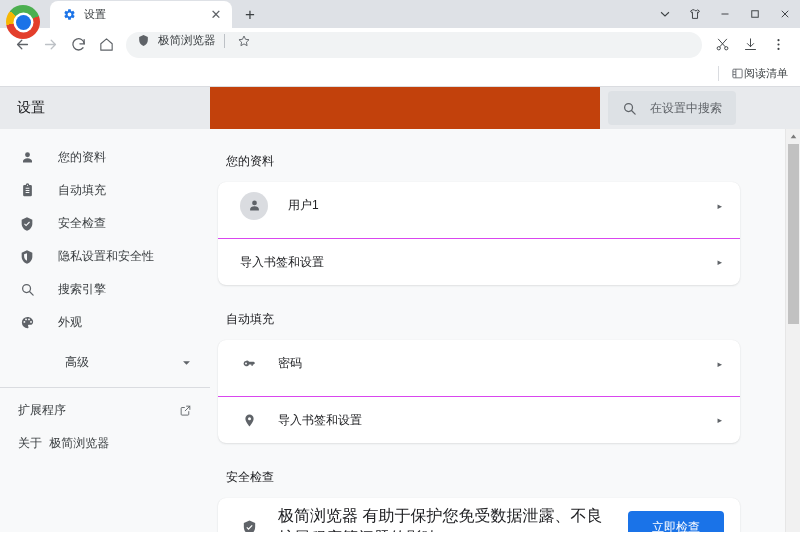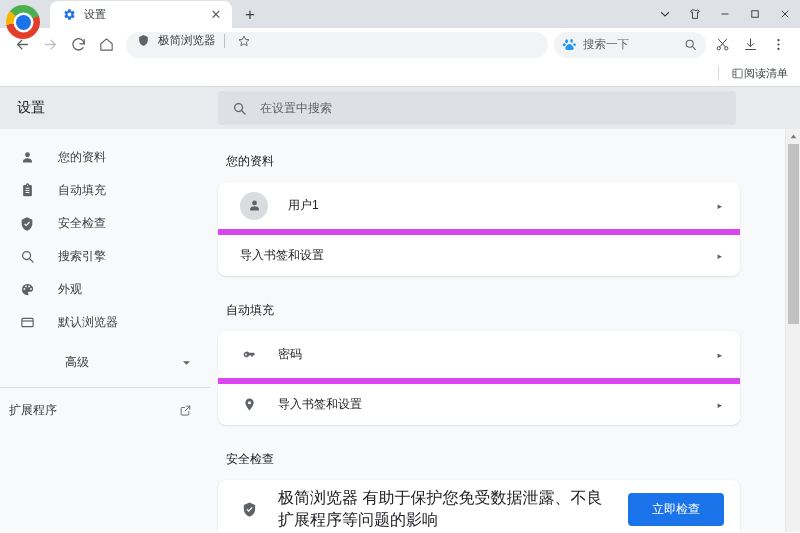"搜索一下" div.searchbox { html: <div> <span> <svg> <ellipse></ellipse> <ellipse></ellipse> <ellipse></ellipse> <ellipse></ellipse> <path></path> </svg> </span> <span>搜索一下</span> <span> <svg> <circle></circle> <path></path> </svg> </span> </div> -> none }
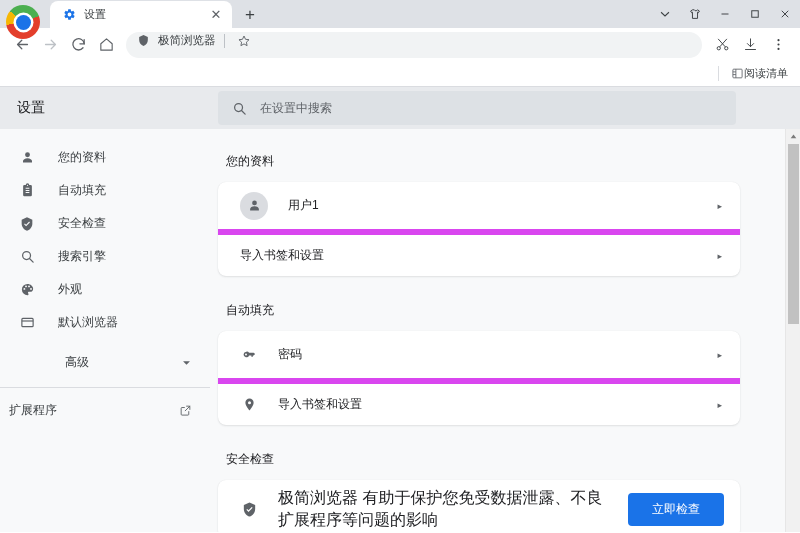"在设置中搜索" .main { align-items: none -> flex-end; background: #ec4899 -> #c2410c }
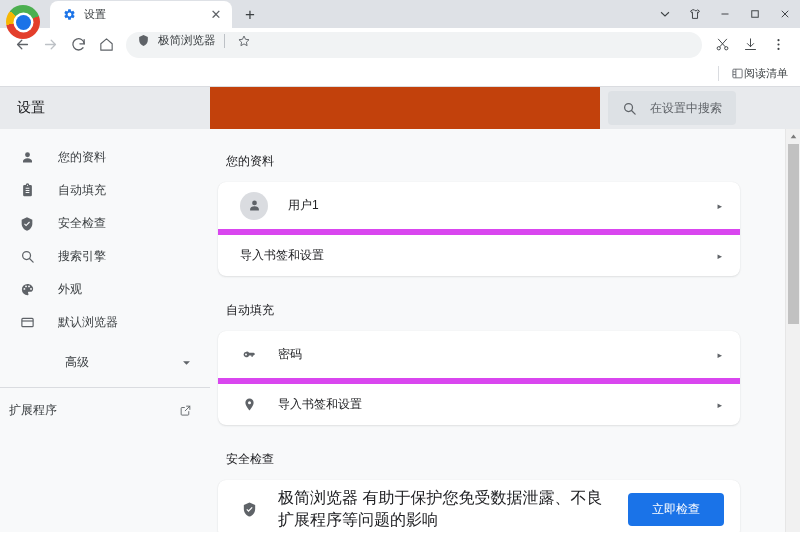"隐私设置和安全性" div.nav-item { html: none -> <div> <span> <svg> <path></path> <path></path> </svg> </span> <span>隐私设置和安全性</span> </div> }
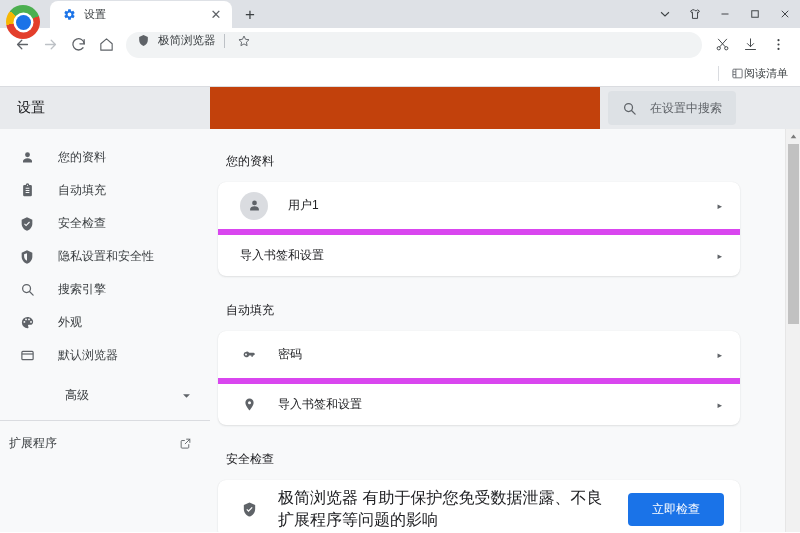"导入书签和设置" .row + .row { border-top: 6px solid #d946ef -> 1px solid #d946ef; margin-top: none -> 9px }
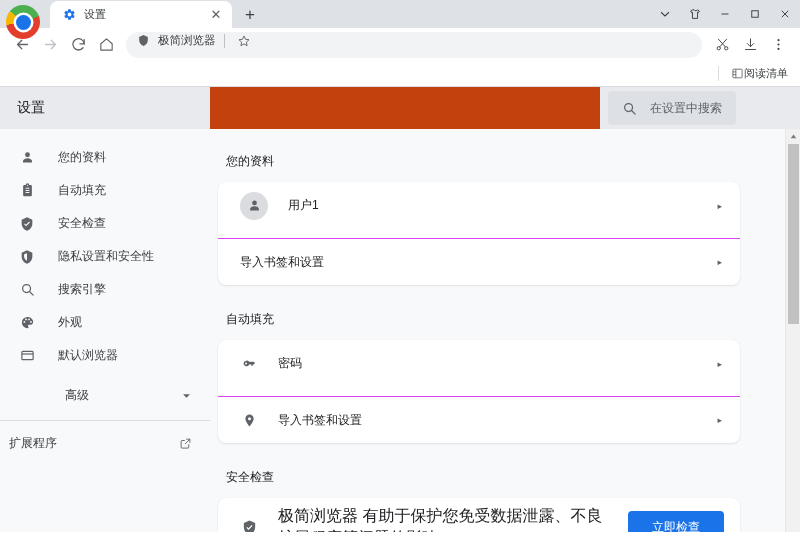"默认浏览器" div.nav-item { html: <div> <span> <svg> <rect></rect> <path></path> </svg> </span> <span>默认浏览器</span> </div> -> none }
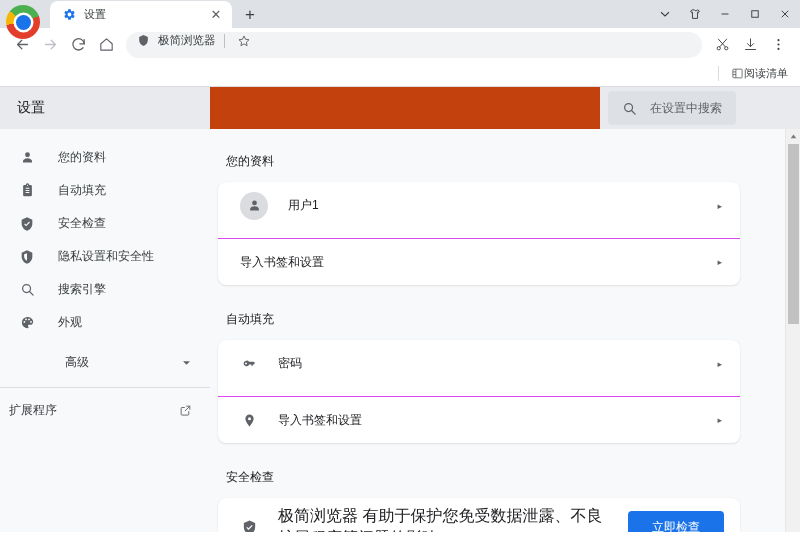"扩展程序" .nav-item.plain { padding-left: 9px -> 18px }
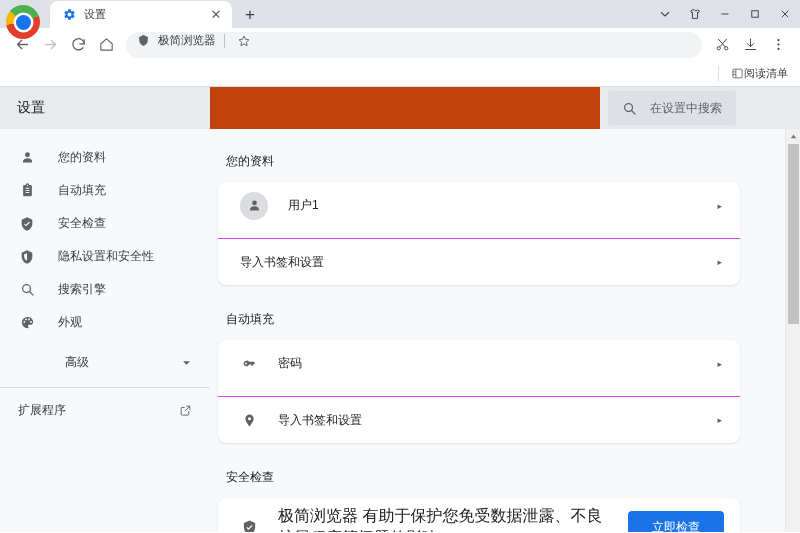"关于 极简浏览器" div.nav-item { html: none -> <div> <span>关于 极简浏览器</span> </div> }
